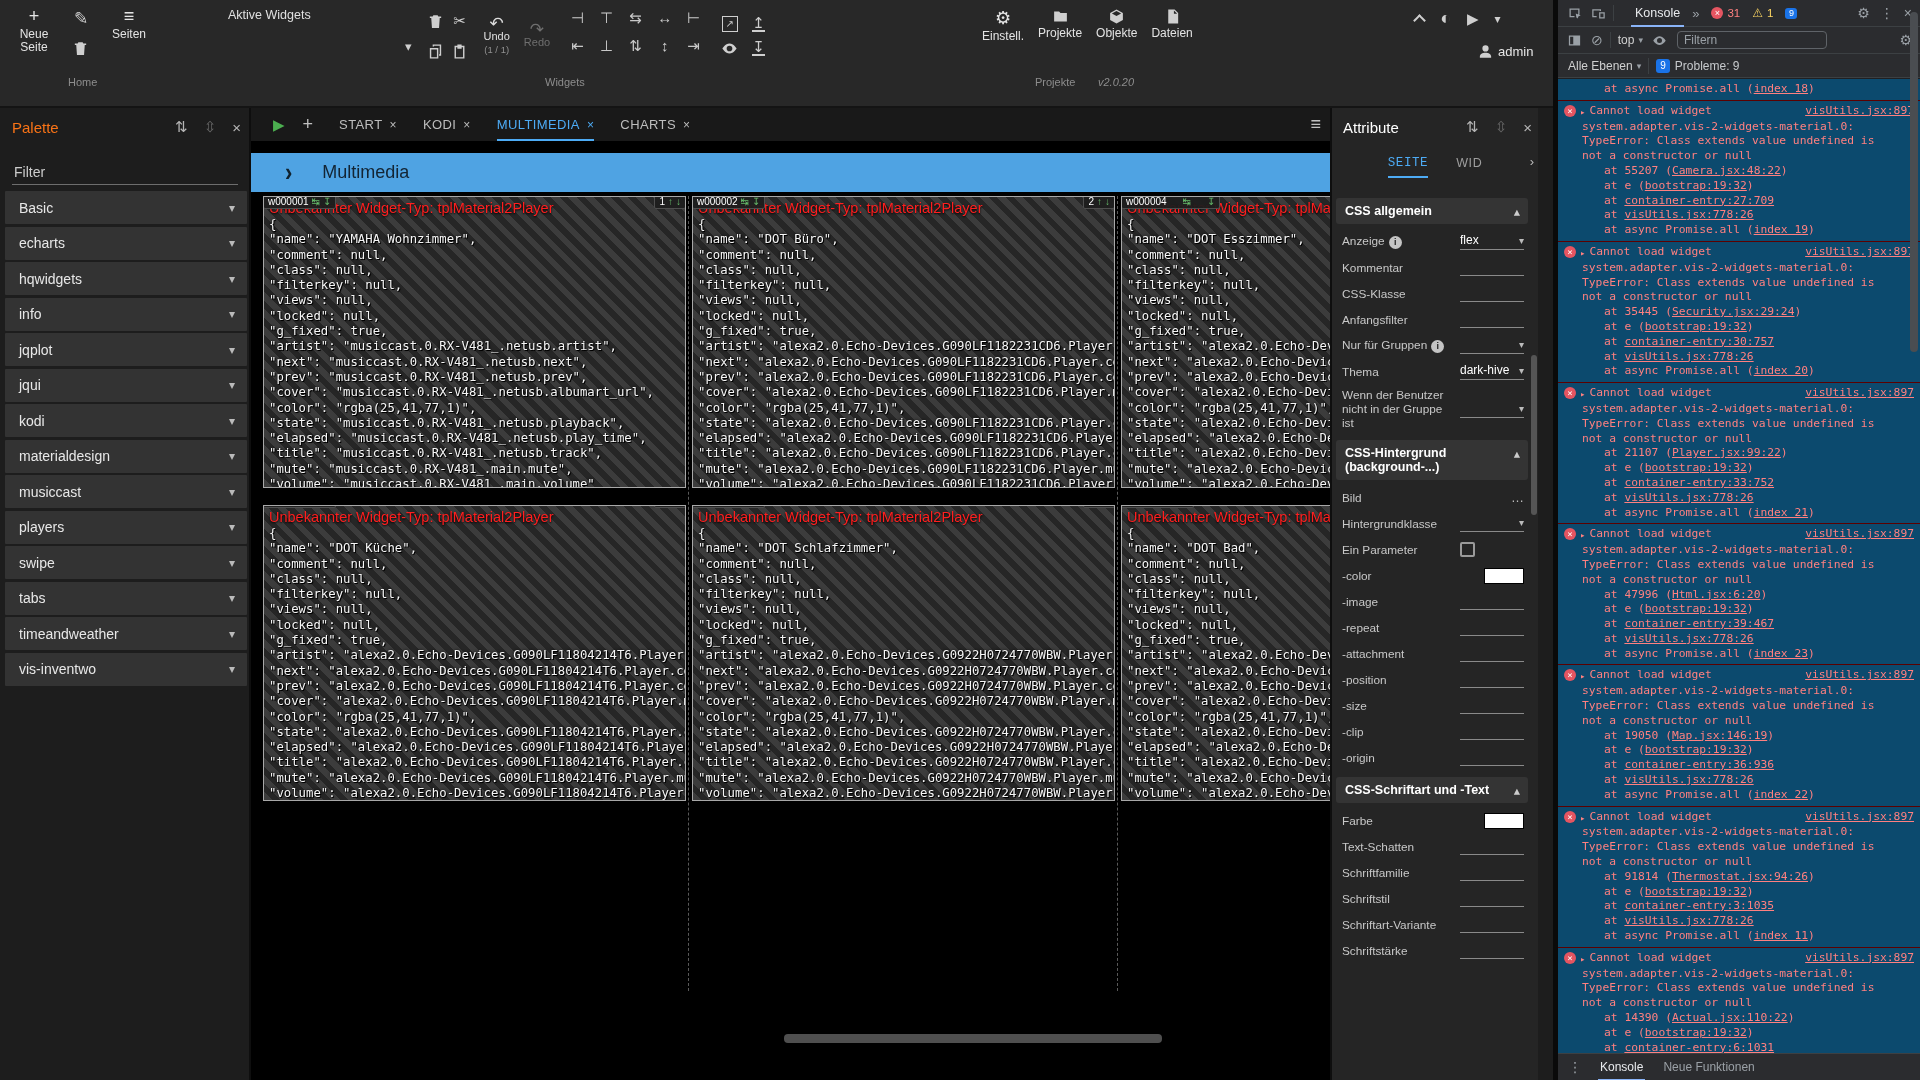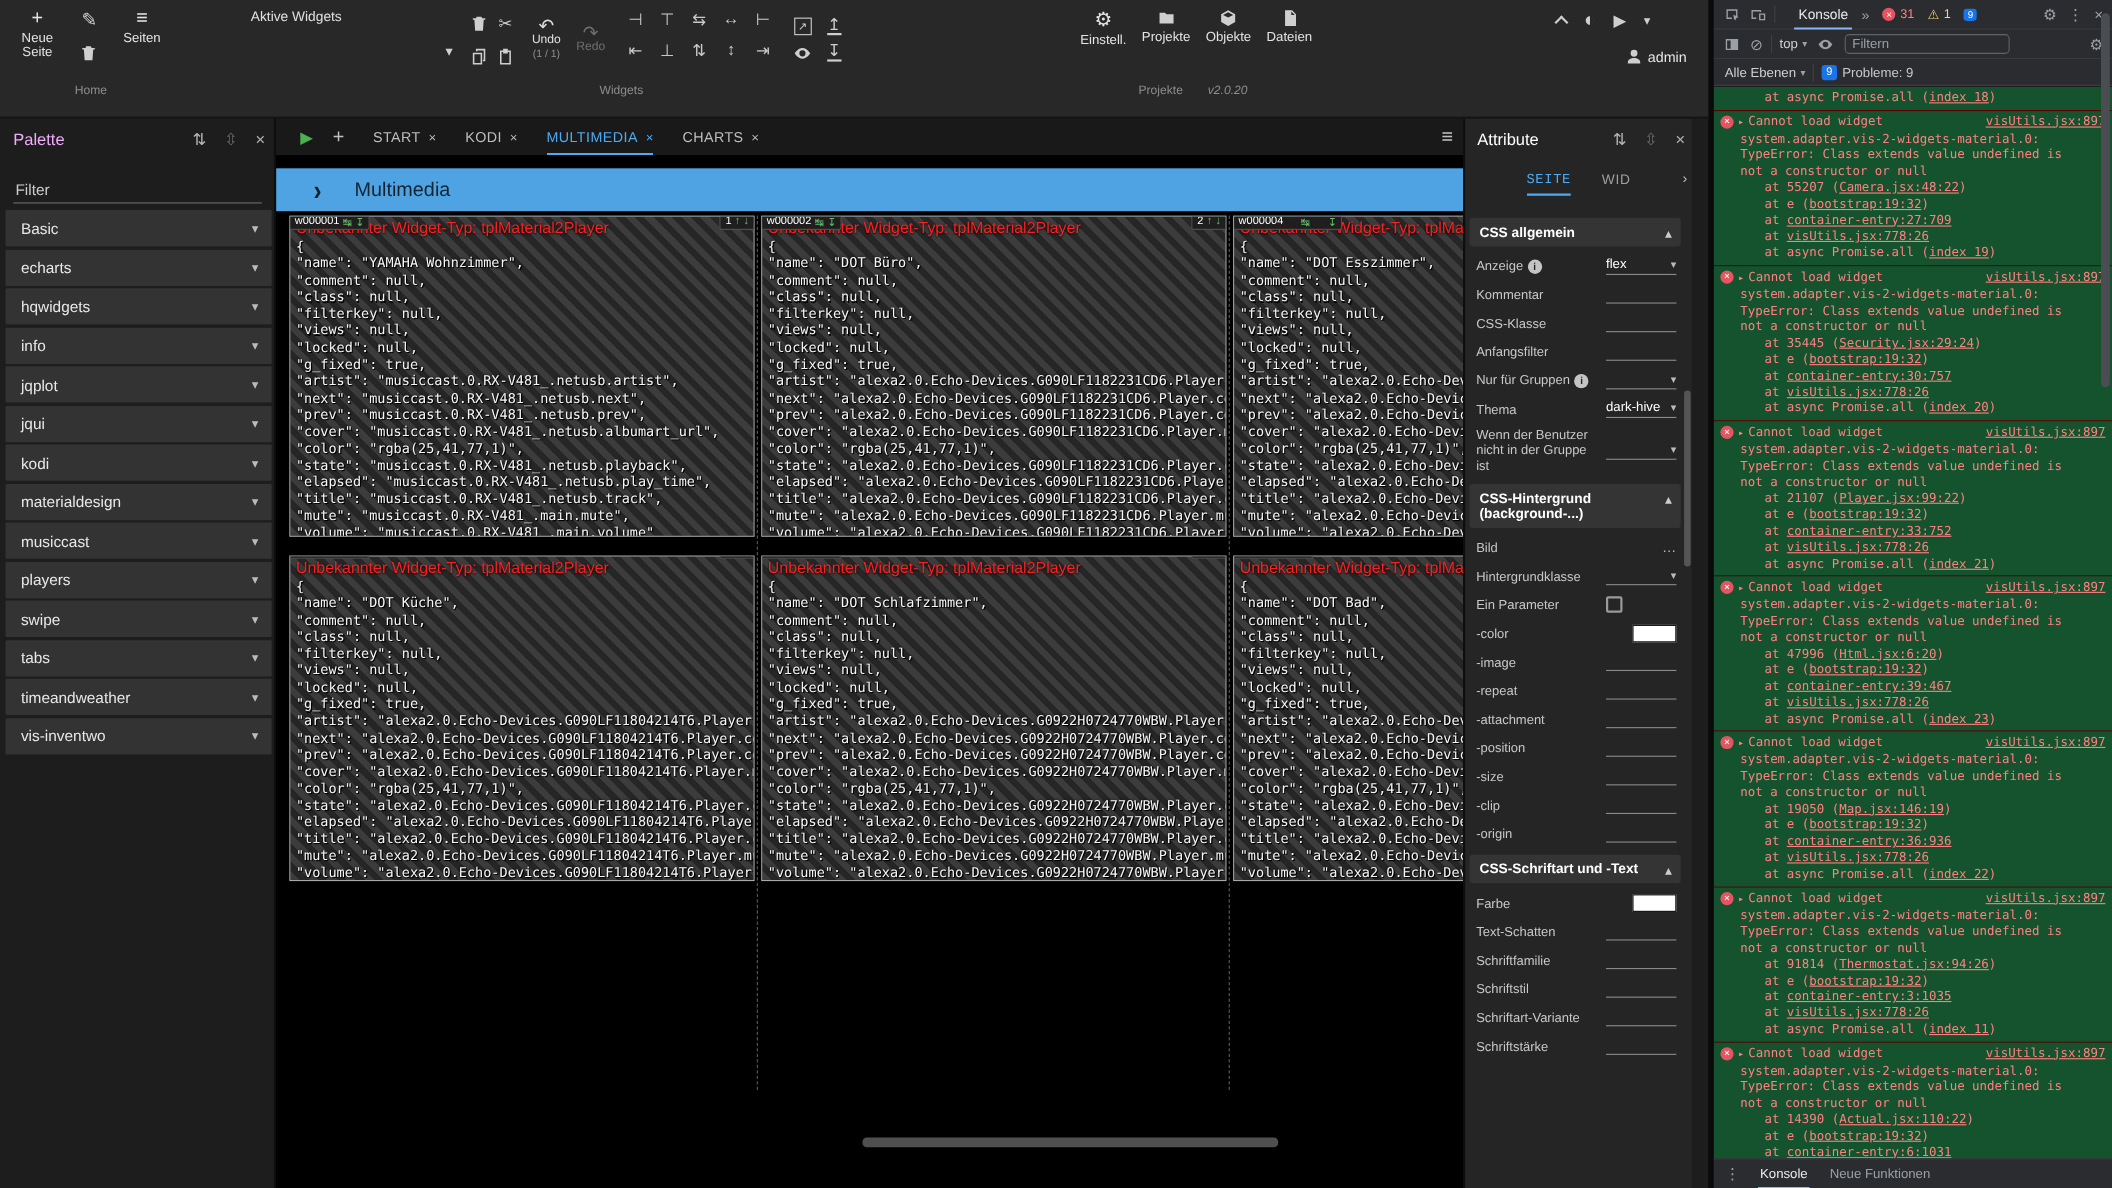"at async Promise.all (index 18)" .cblock { background: #14532d -> #0c4a6e }
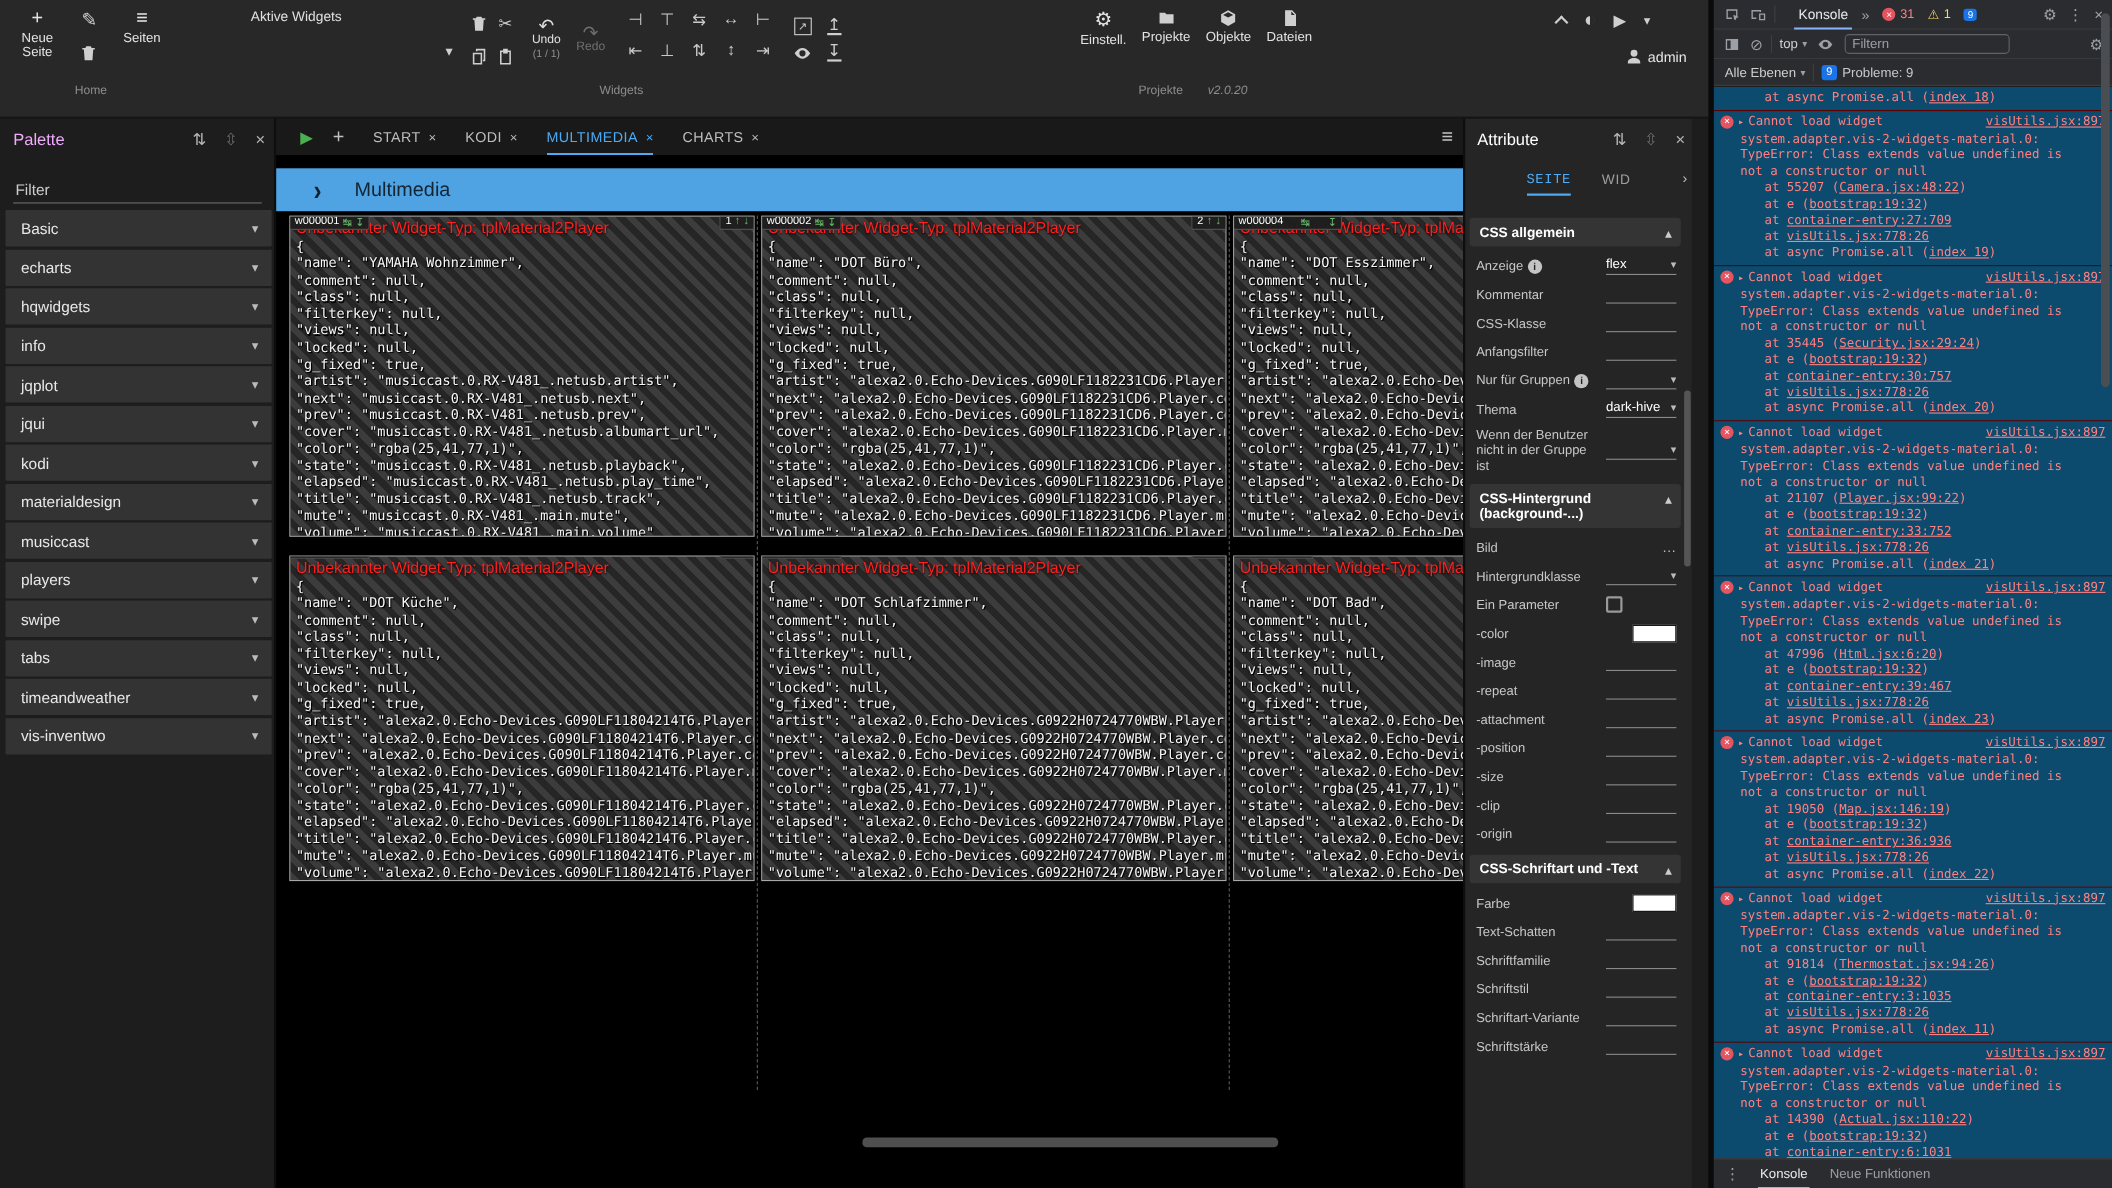"Palette" #palette-title { color: #f0abfc -> #f97316 }
